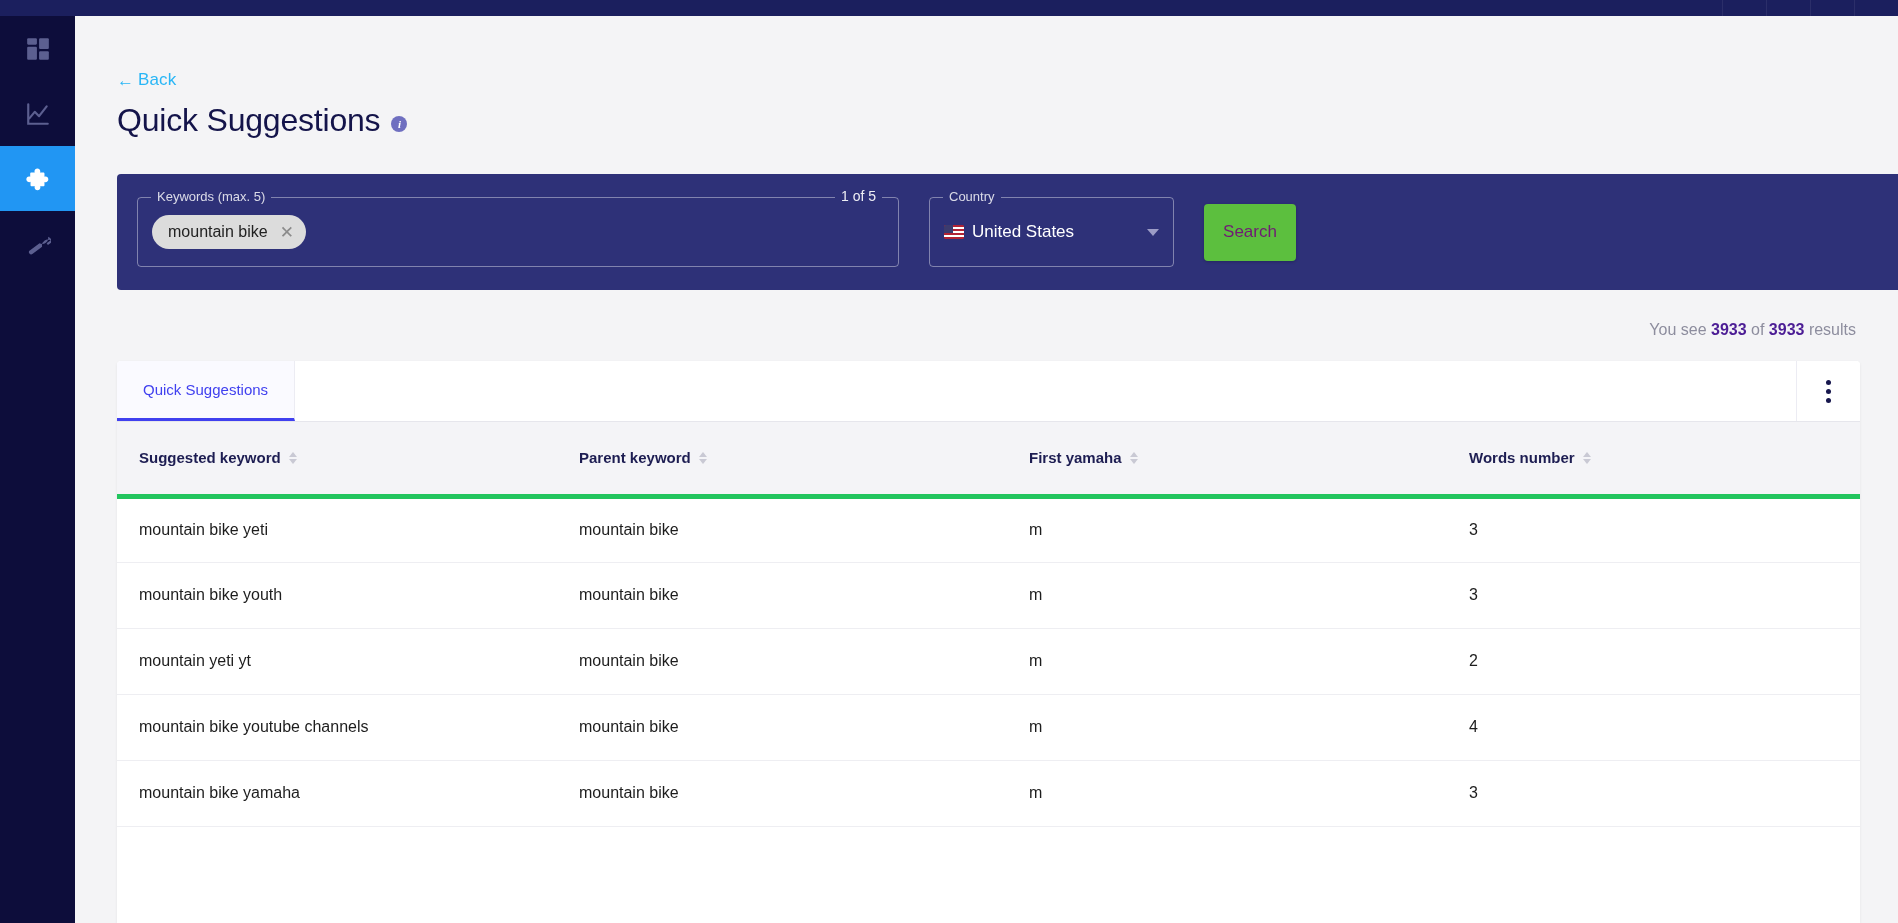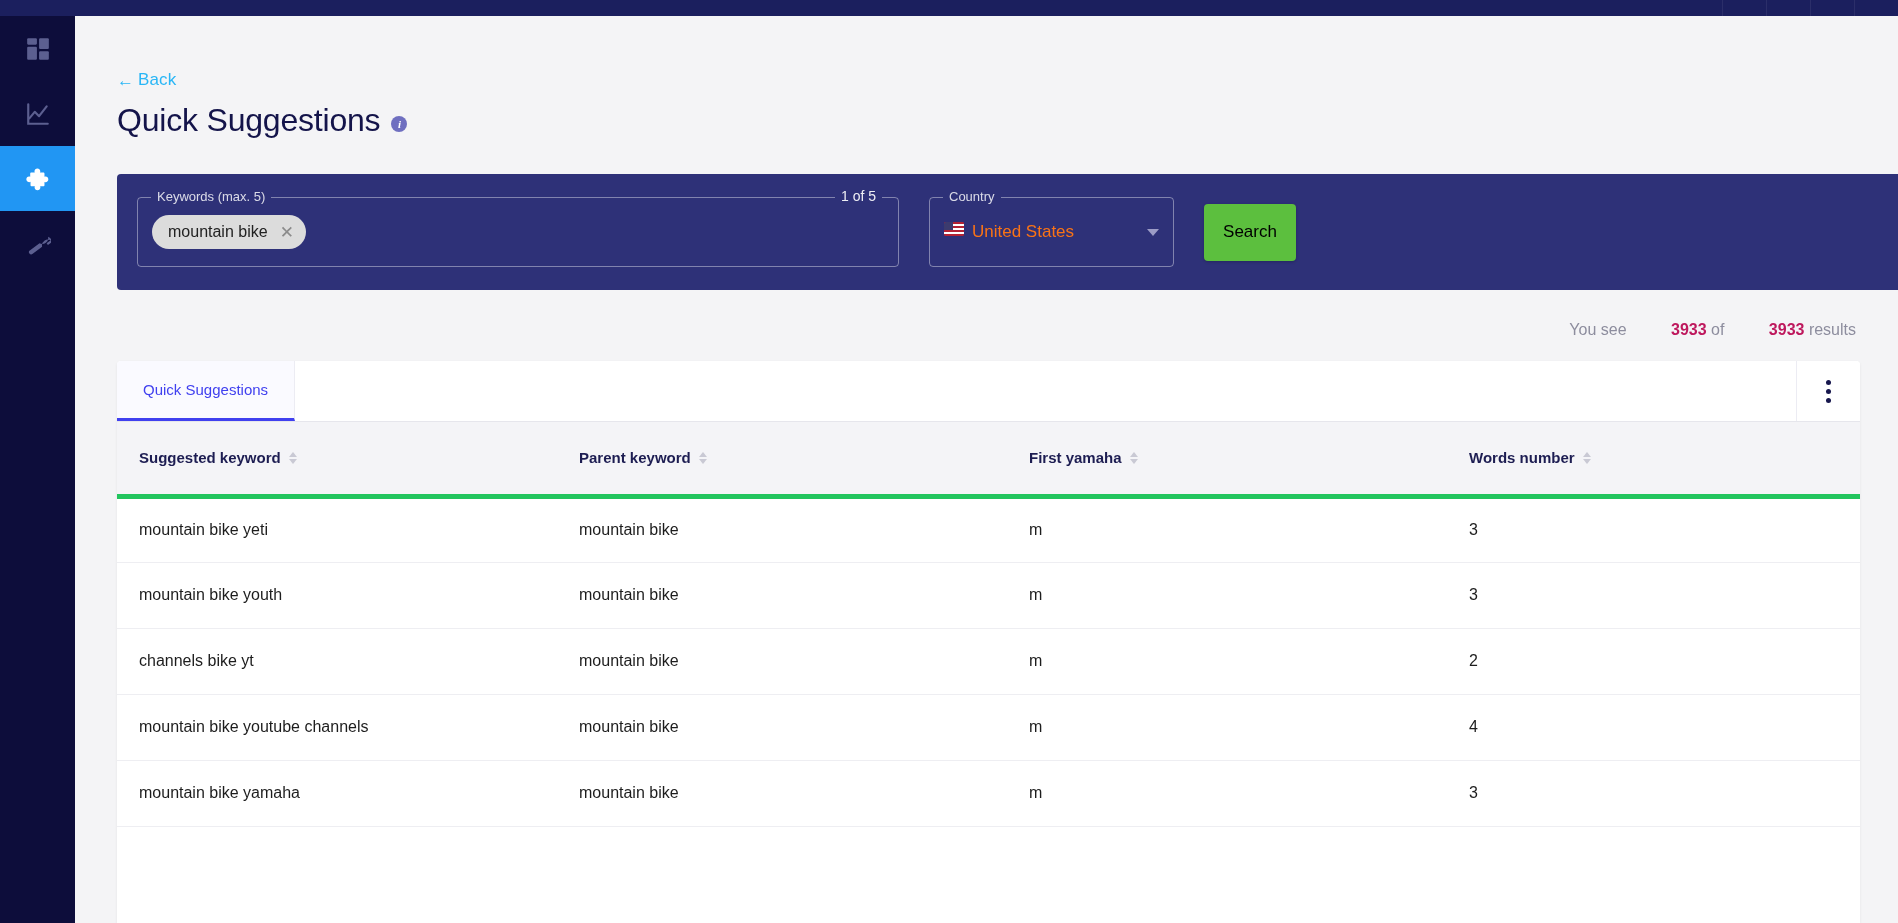"United States" .country-value { align-items: flex-start -> center; color: #f97316 -> #ffffff }
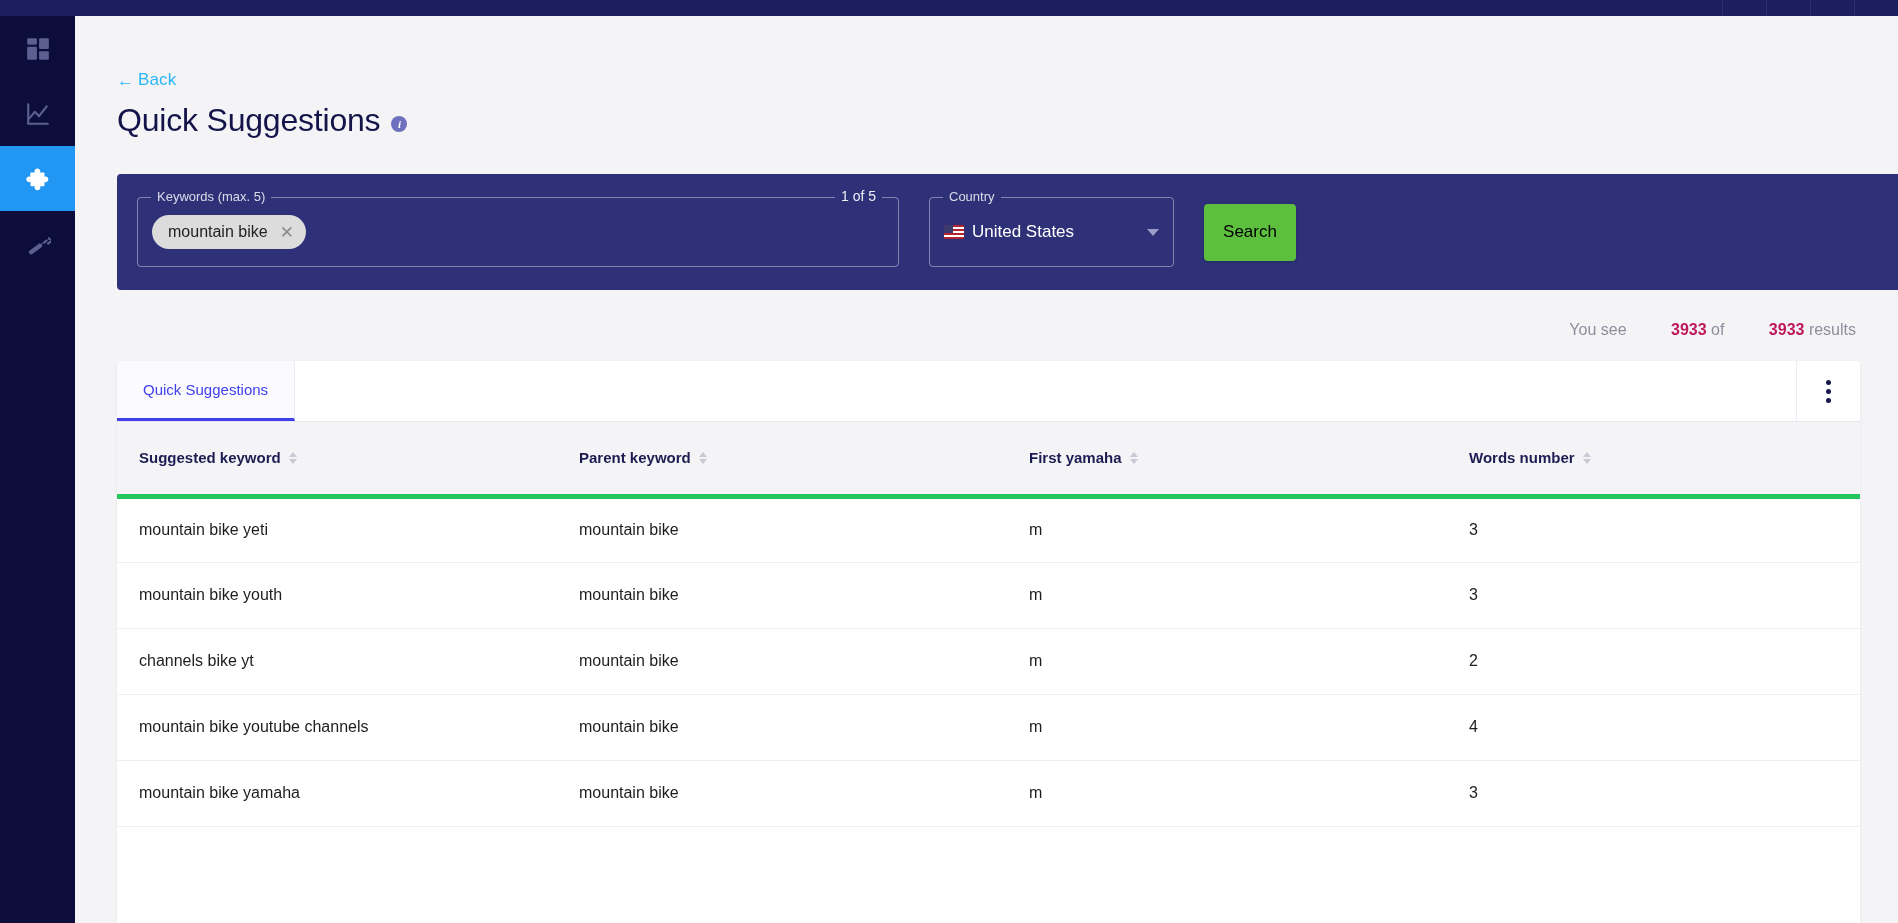"Search" .search-btn { color: #000000 -> #701a75 }
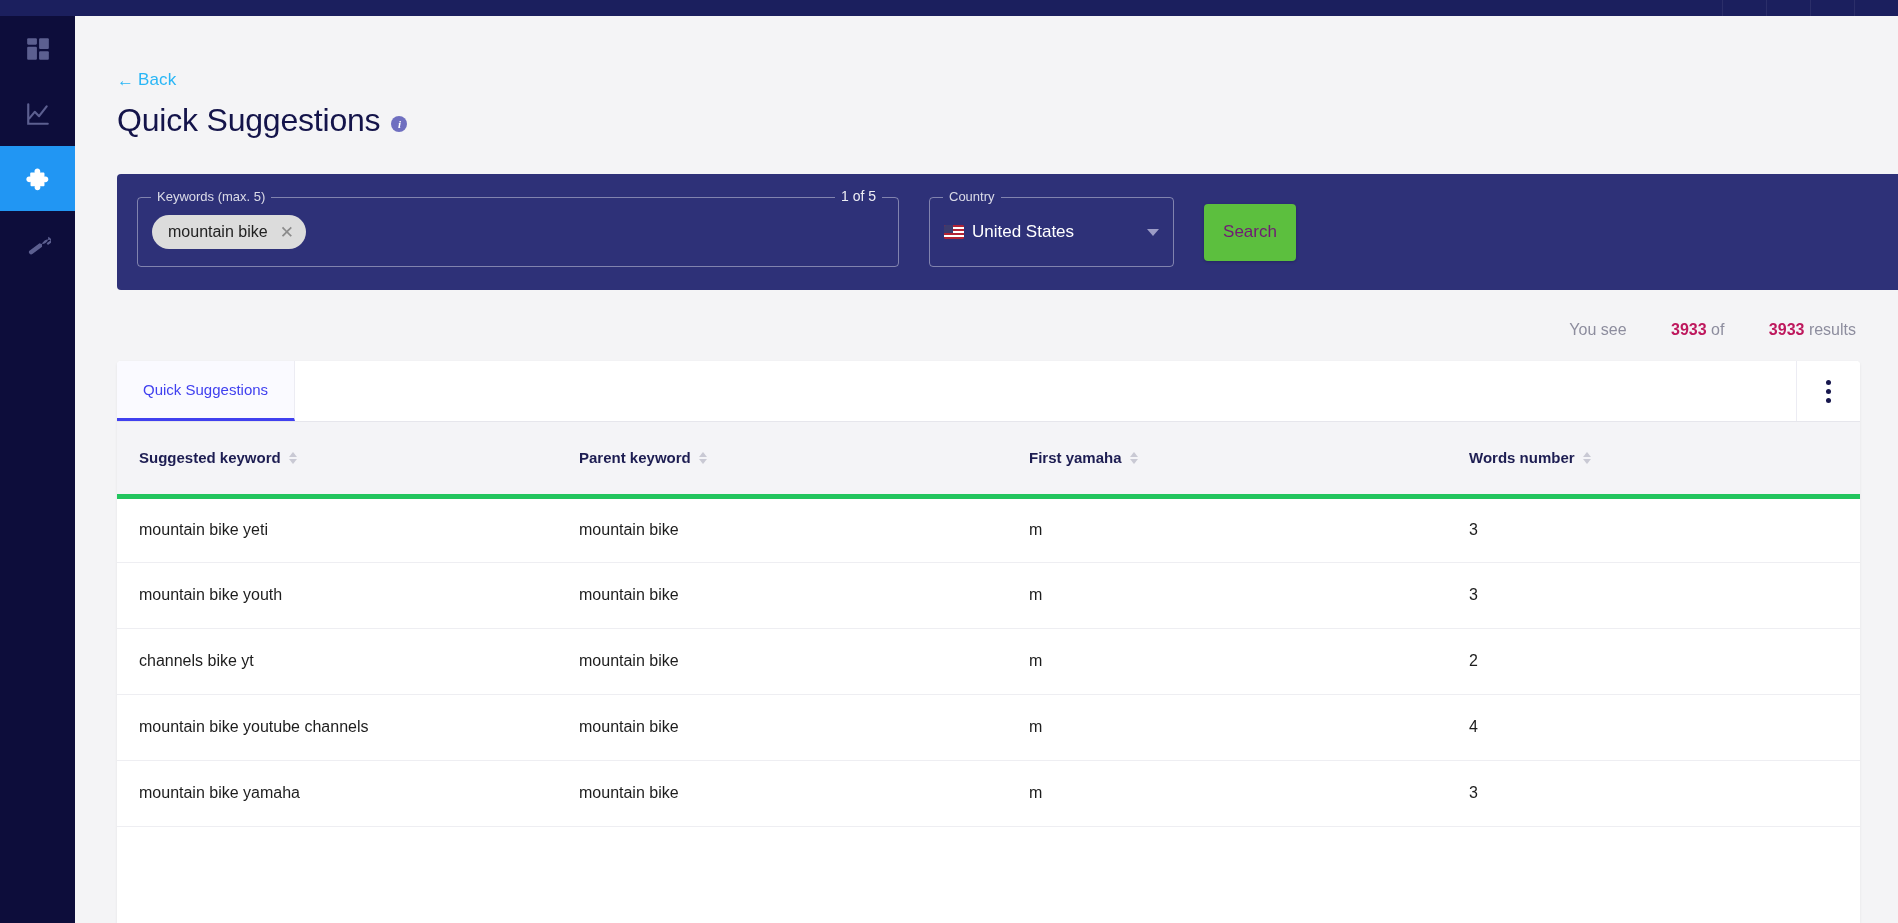"3933" .results-count .num { color: #be185d -> #4c1d95; margin-left: 40px -> none }
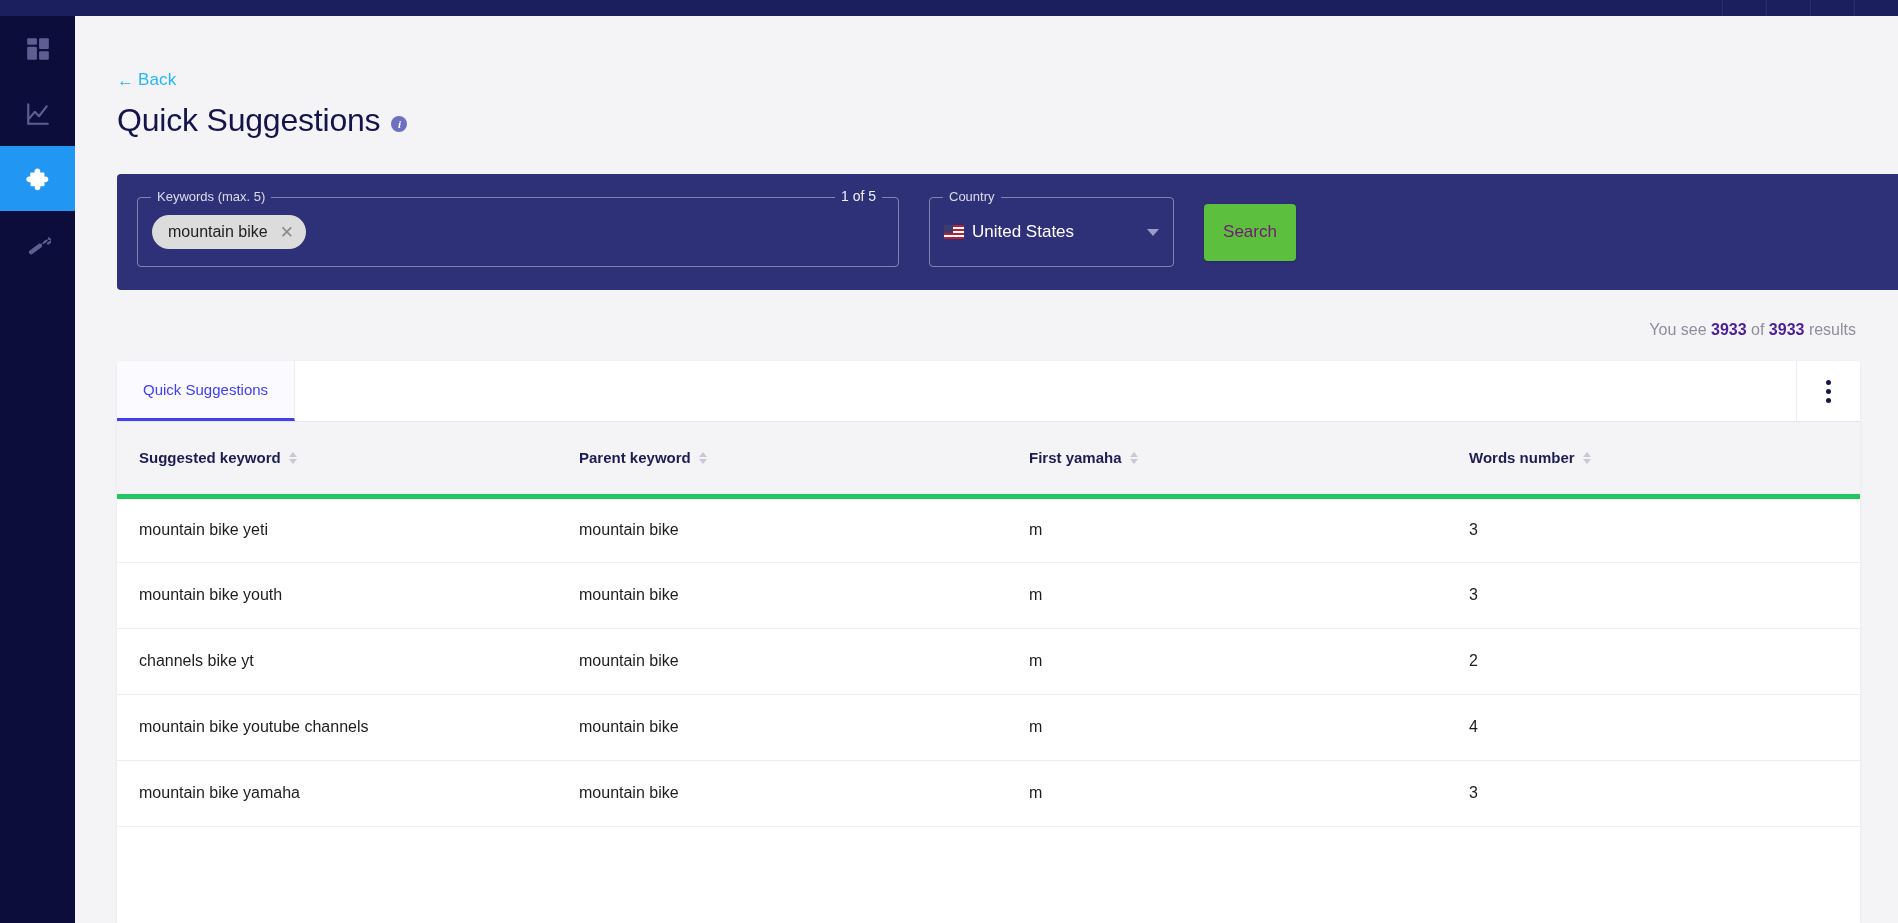"channels bike yt" td.col-kw { text: channels bike -> mountain yeti }
